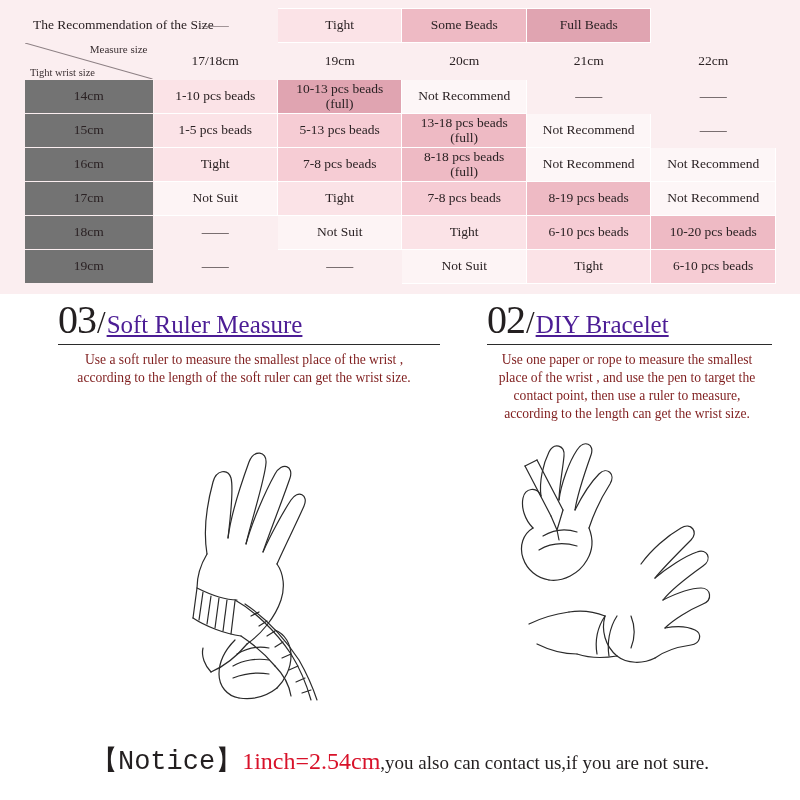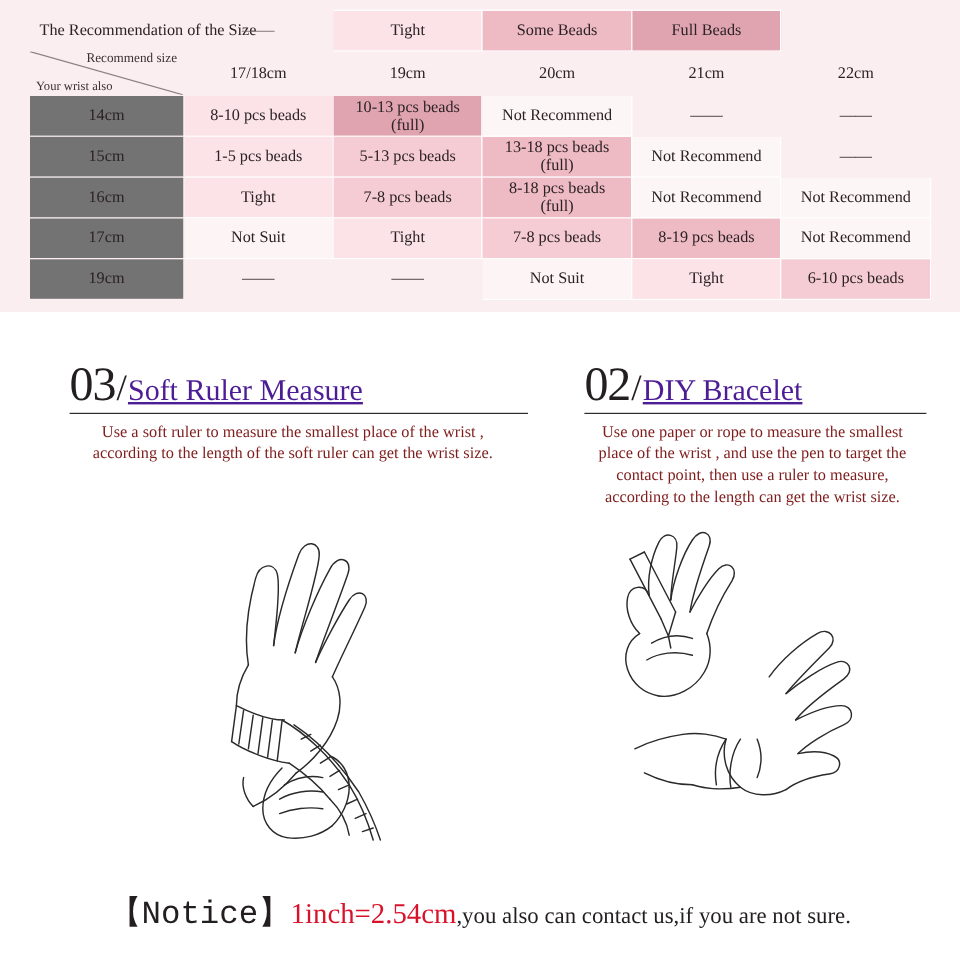"Recommend size" span.bracelet-lbl { text: Recommend -> Measure }
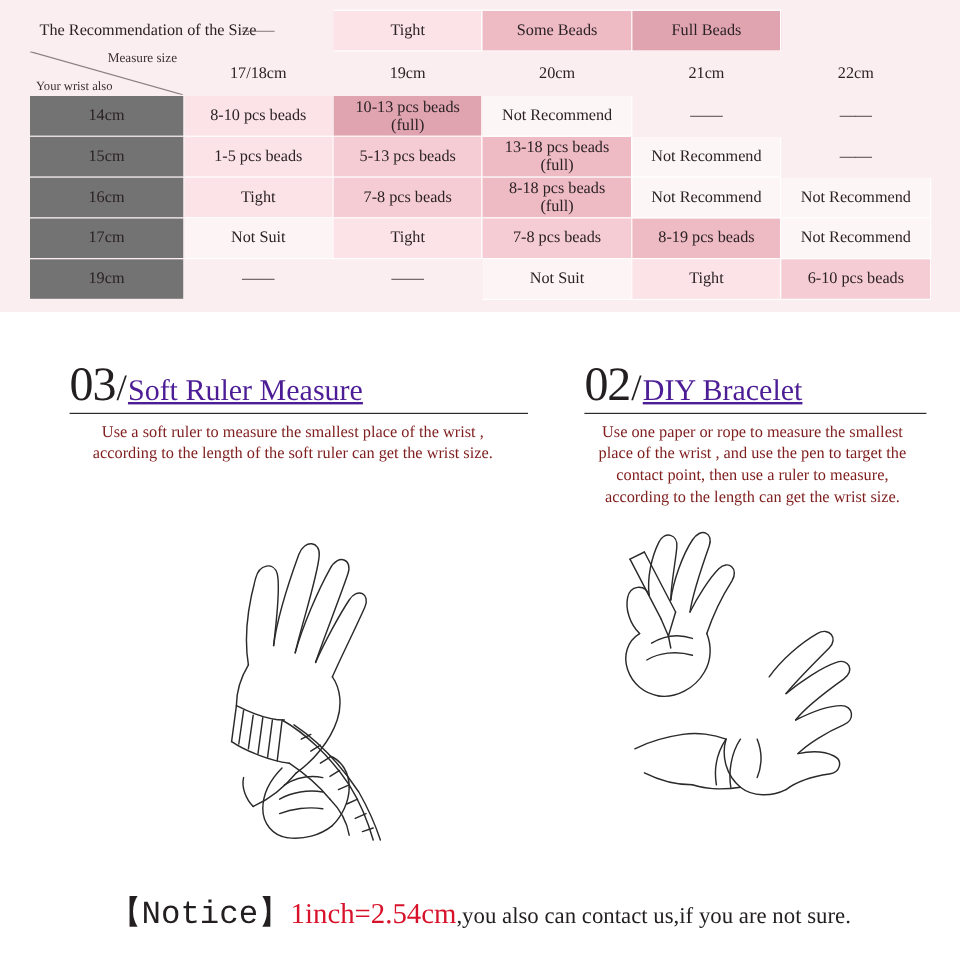"Your wrist also" span.wrist-lbl { text: Your wrist also -> Tight wrist size }
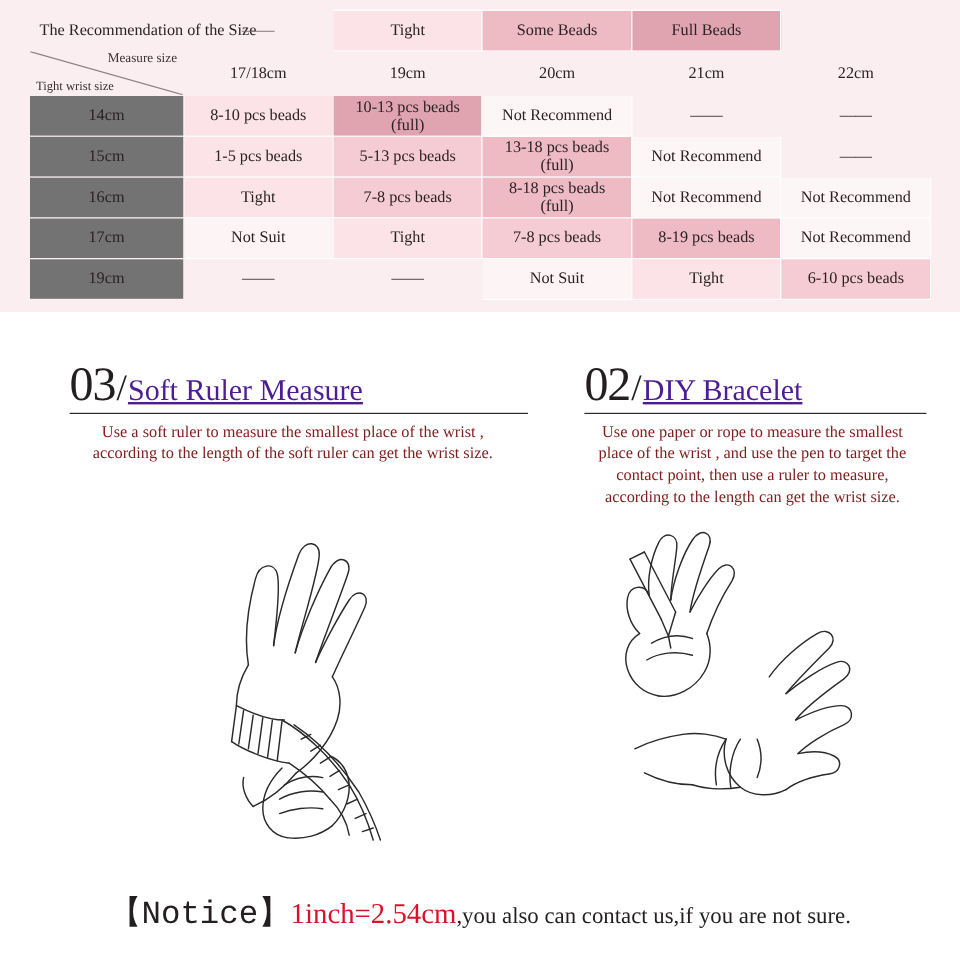"8-10 pcs beads" td.c-pink1 { text: 8-10 -> 1-10 }
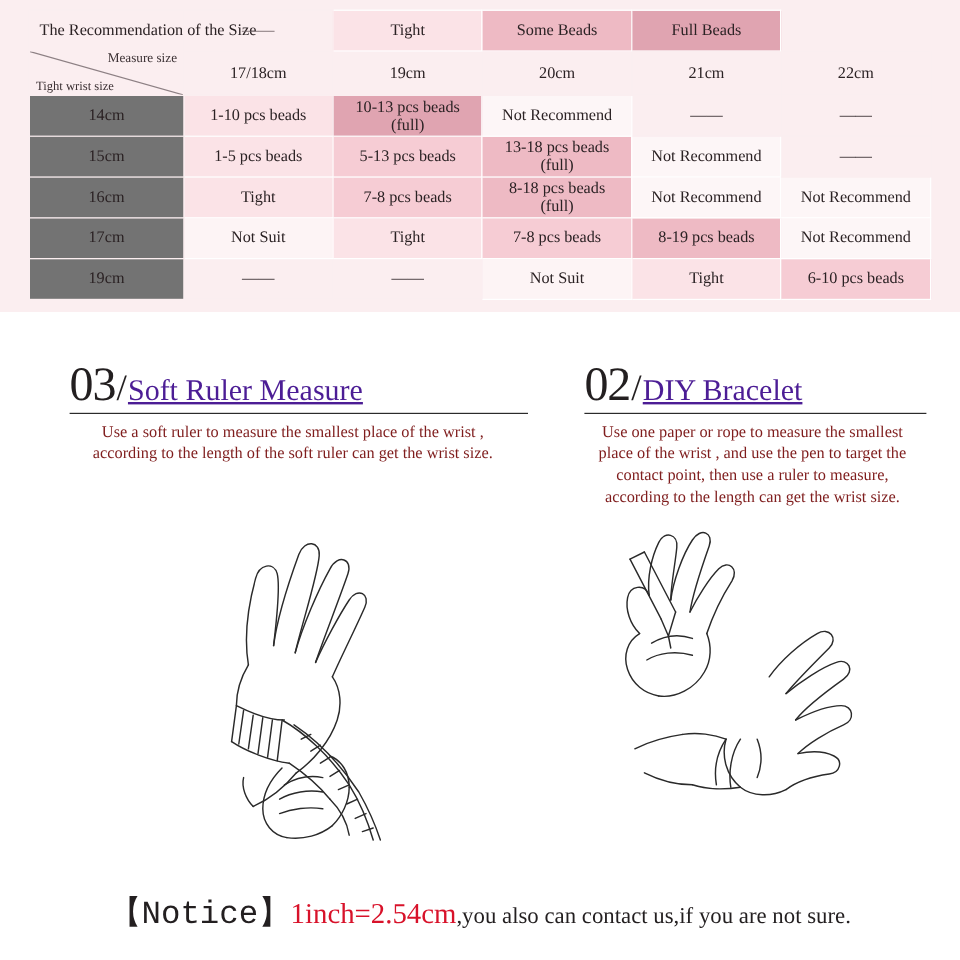"18cm" tr { html: none -> <tr> <td>18cm</td> <td>——</td> <td>Not Suit</td> <td>Tight</td> <td>6-10 pcs beads</td> <td>10-20 pcs beads</td> </tr> }
